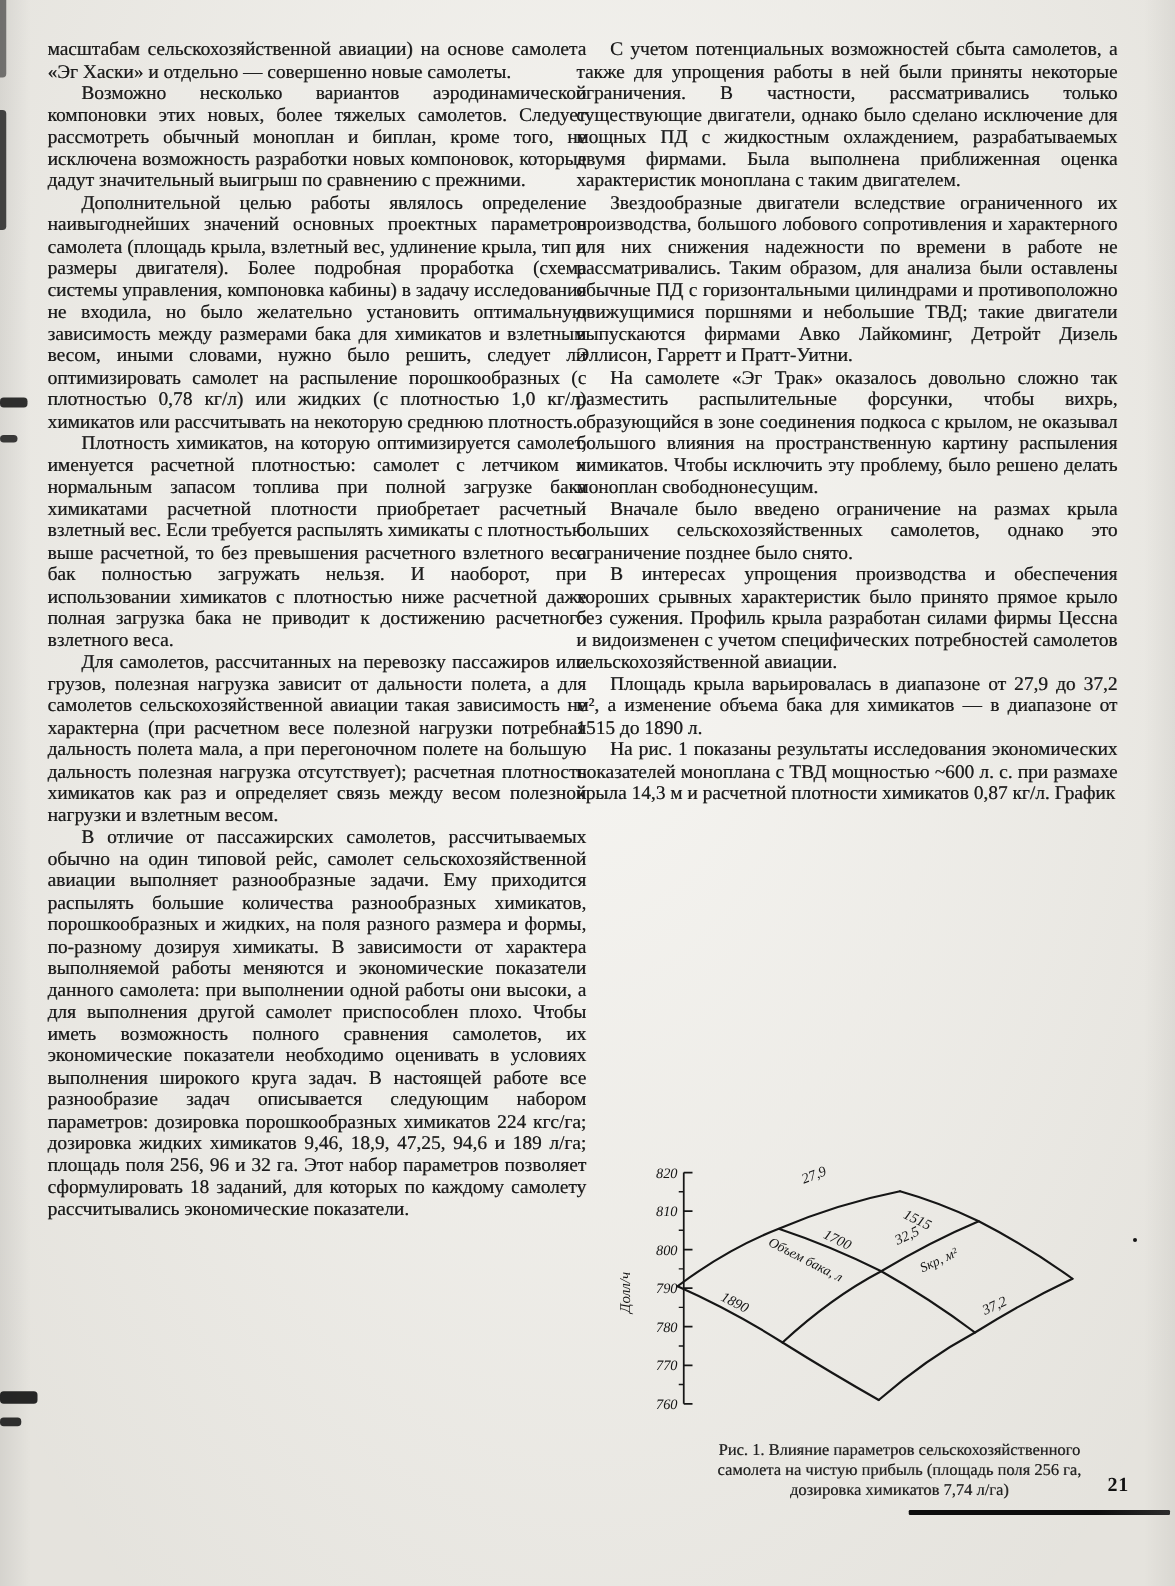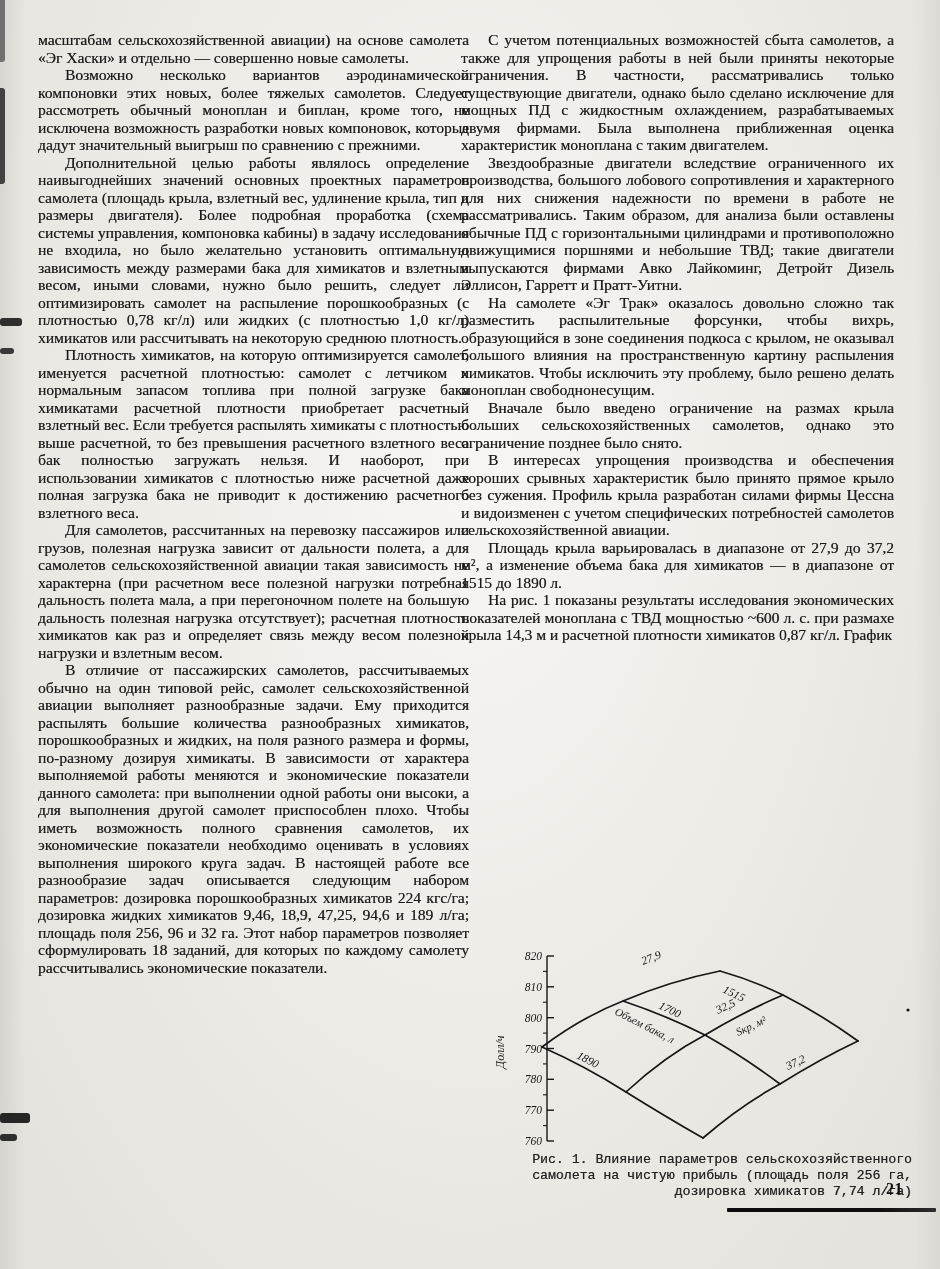"820" .figure { margin-top: 18px -> none }
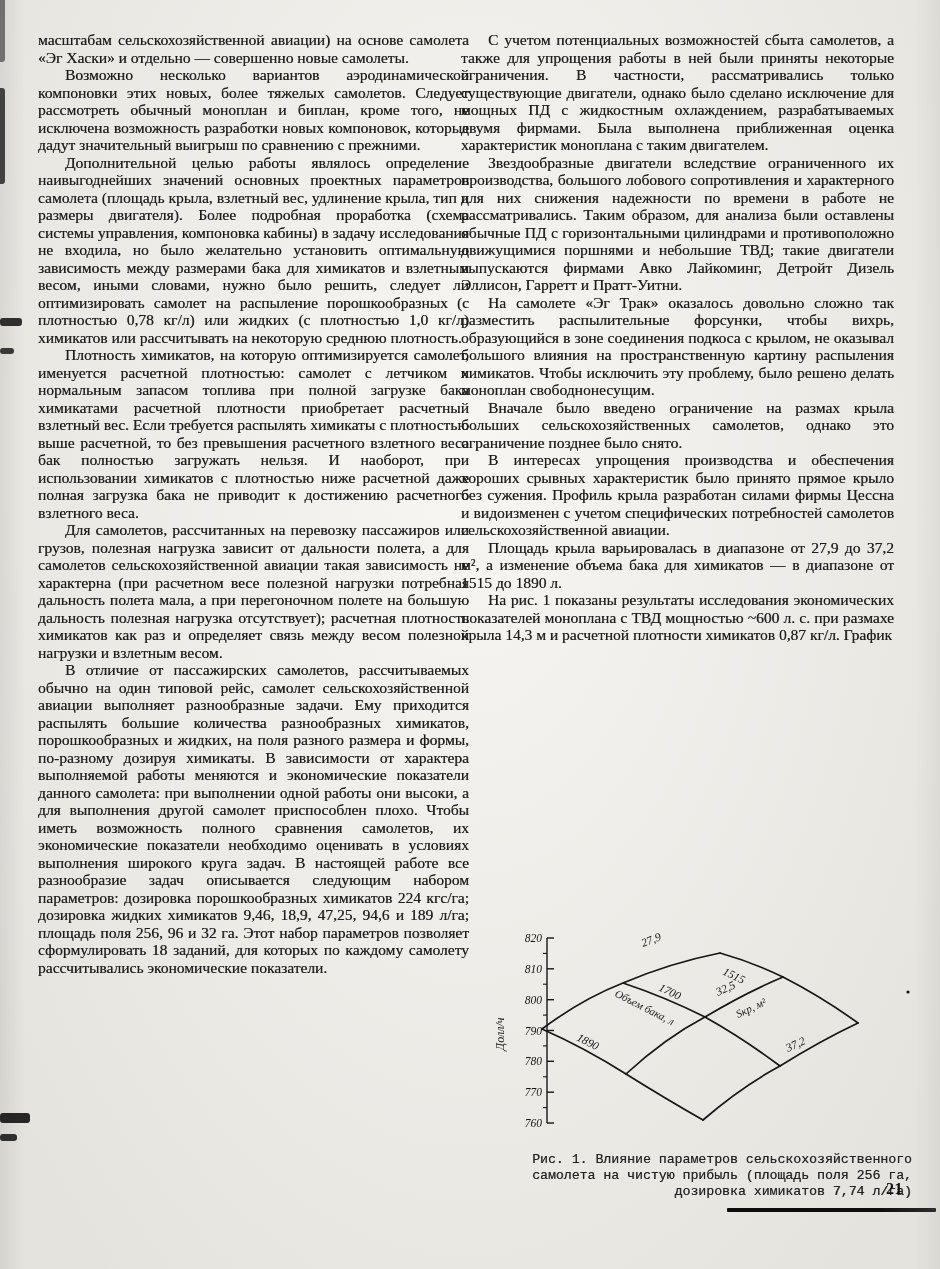"Рис. 1. Влияние параметров" .fig-caption { font-family: Liberation Mono, monospace -> none; left: 479px -> 503px; text-align: right -> center }
